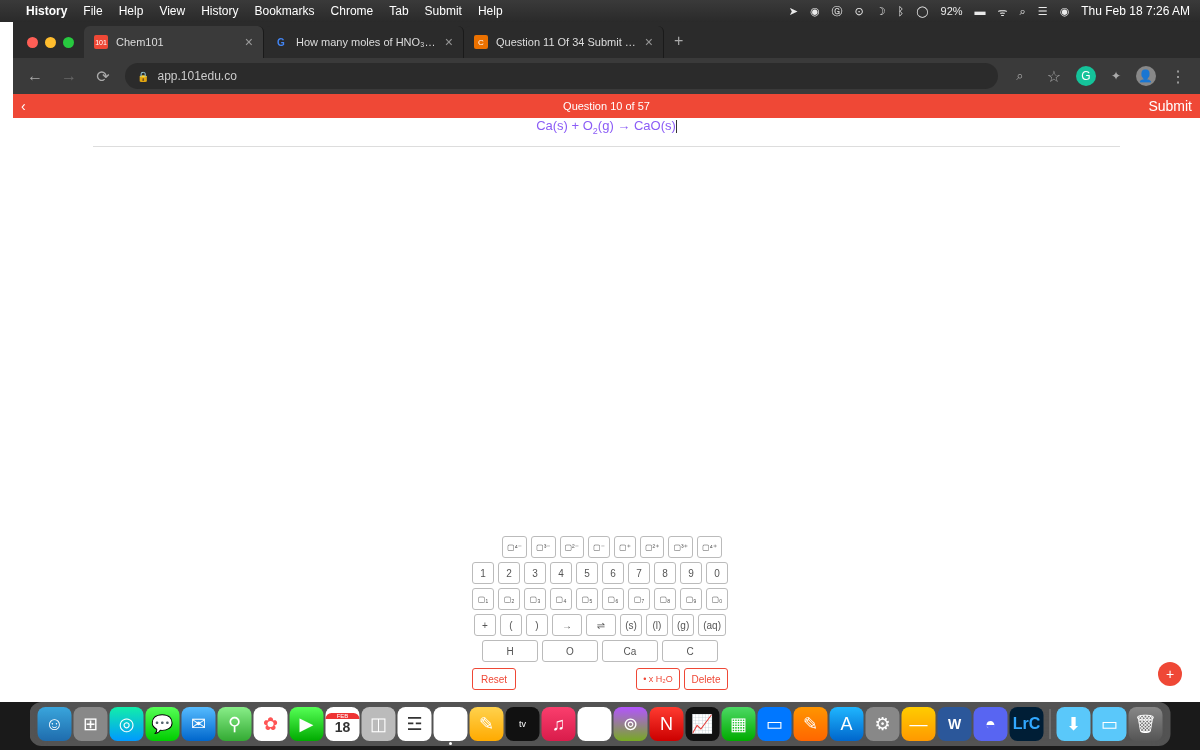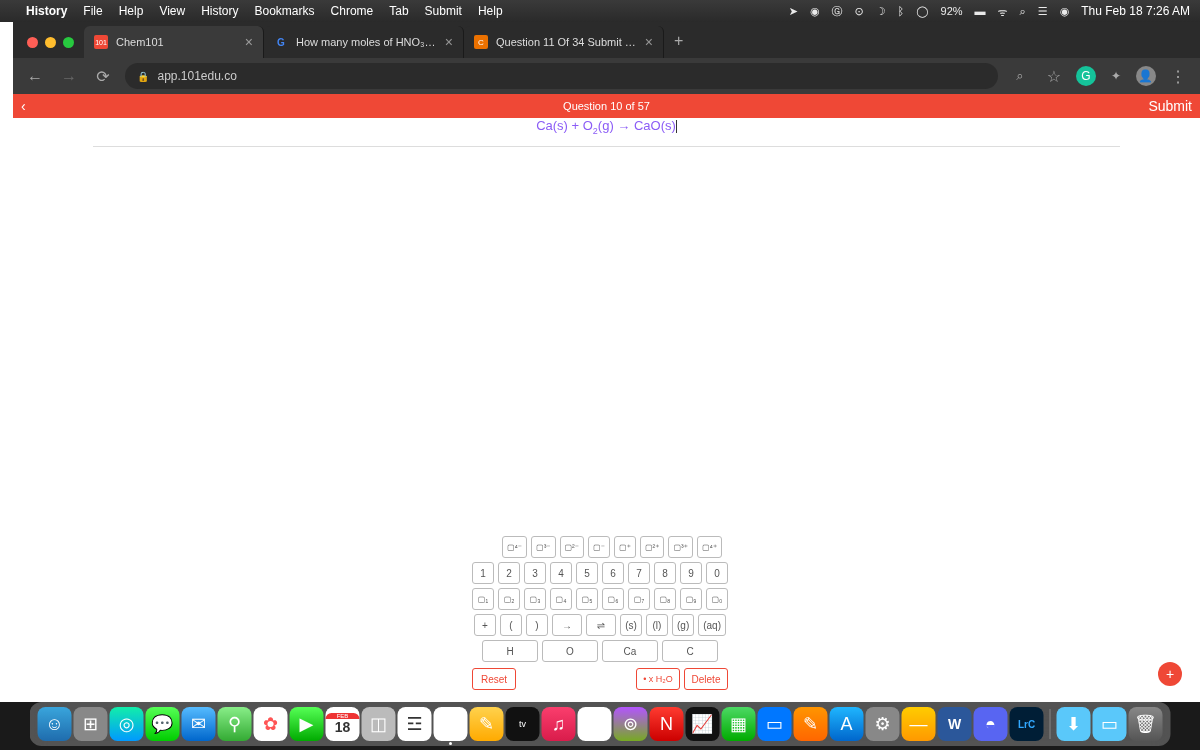"LrC" div.dock-item { font-size: 10px -> 16px }
